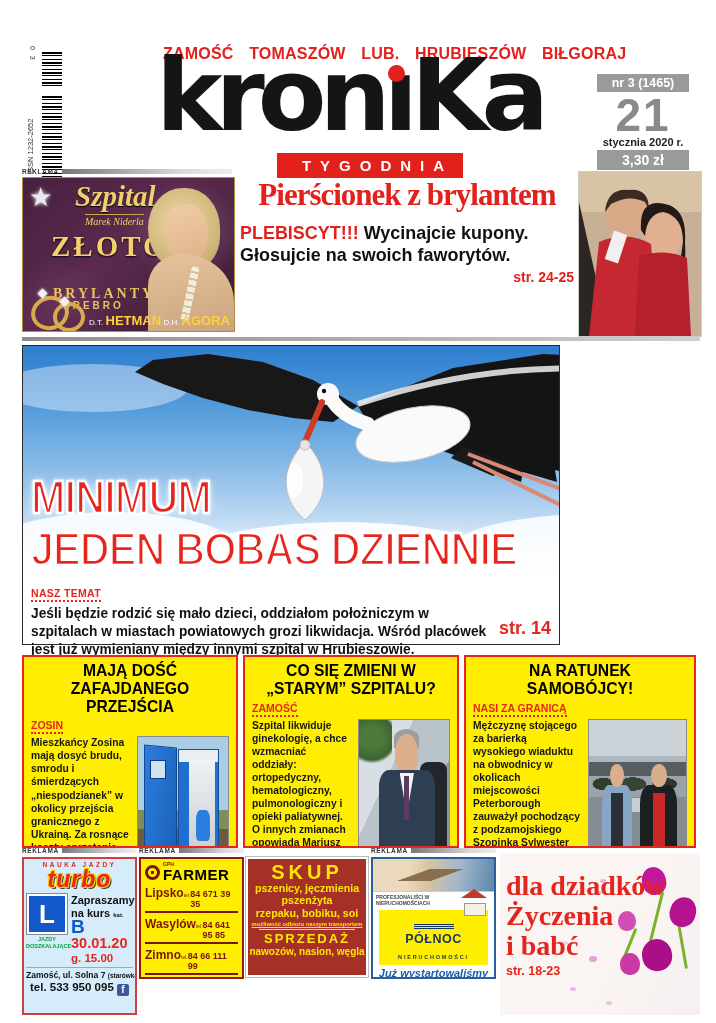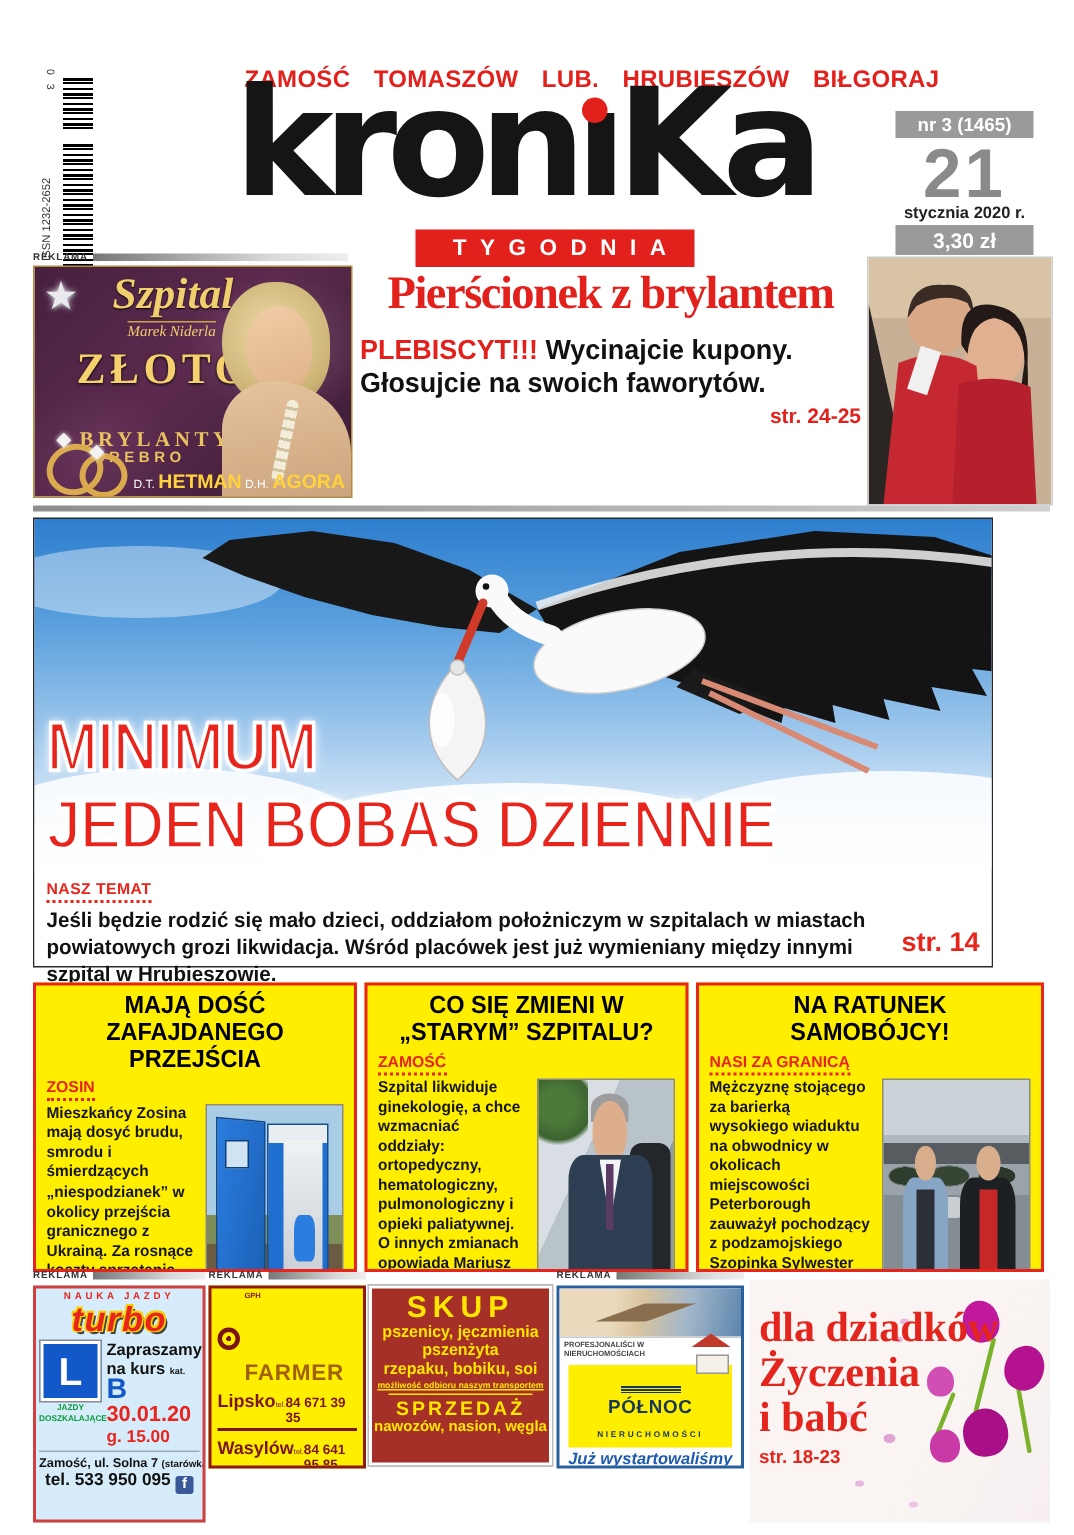"MINIMUM" .banner { width: 640px -> 538px }
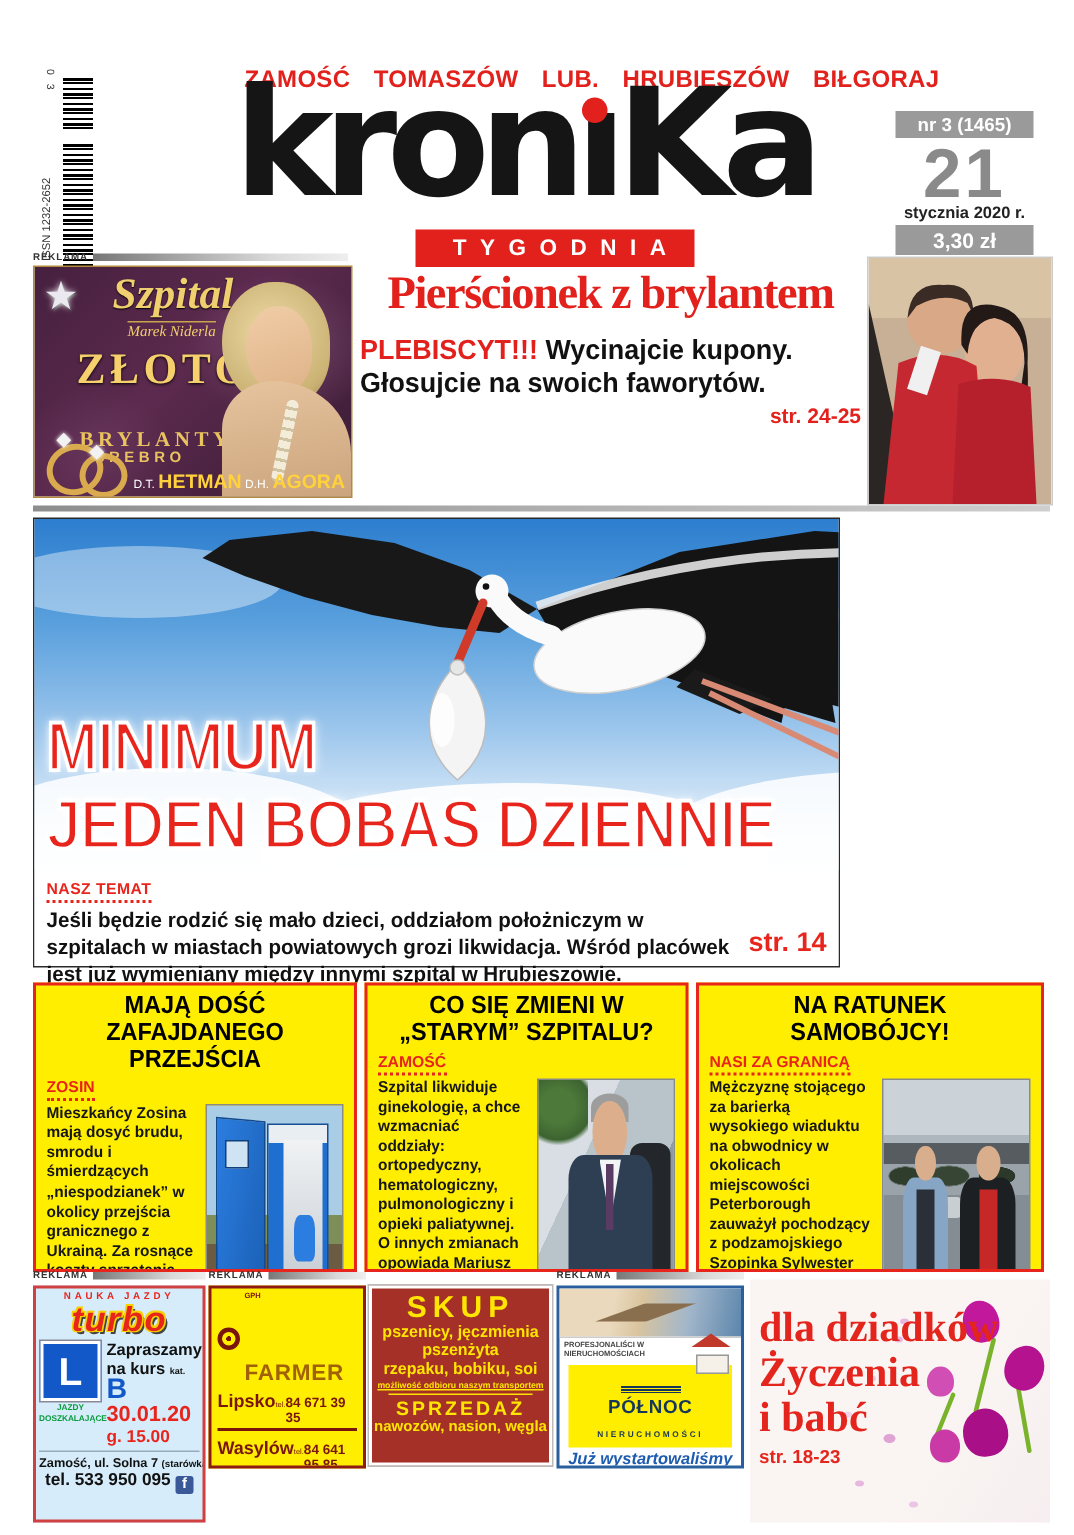"FARMER" .farmer-brand { color: #a16207 -> #000000; margin-top: 41px -> none }
